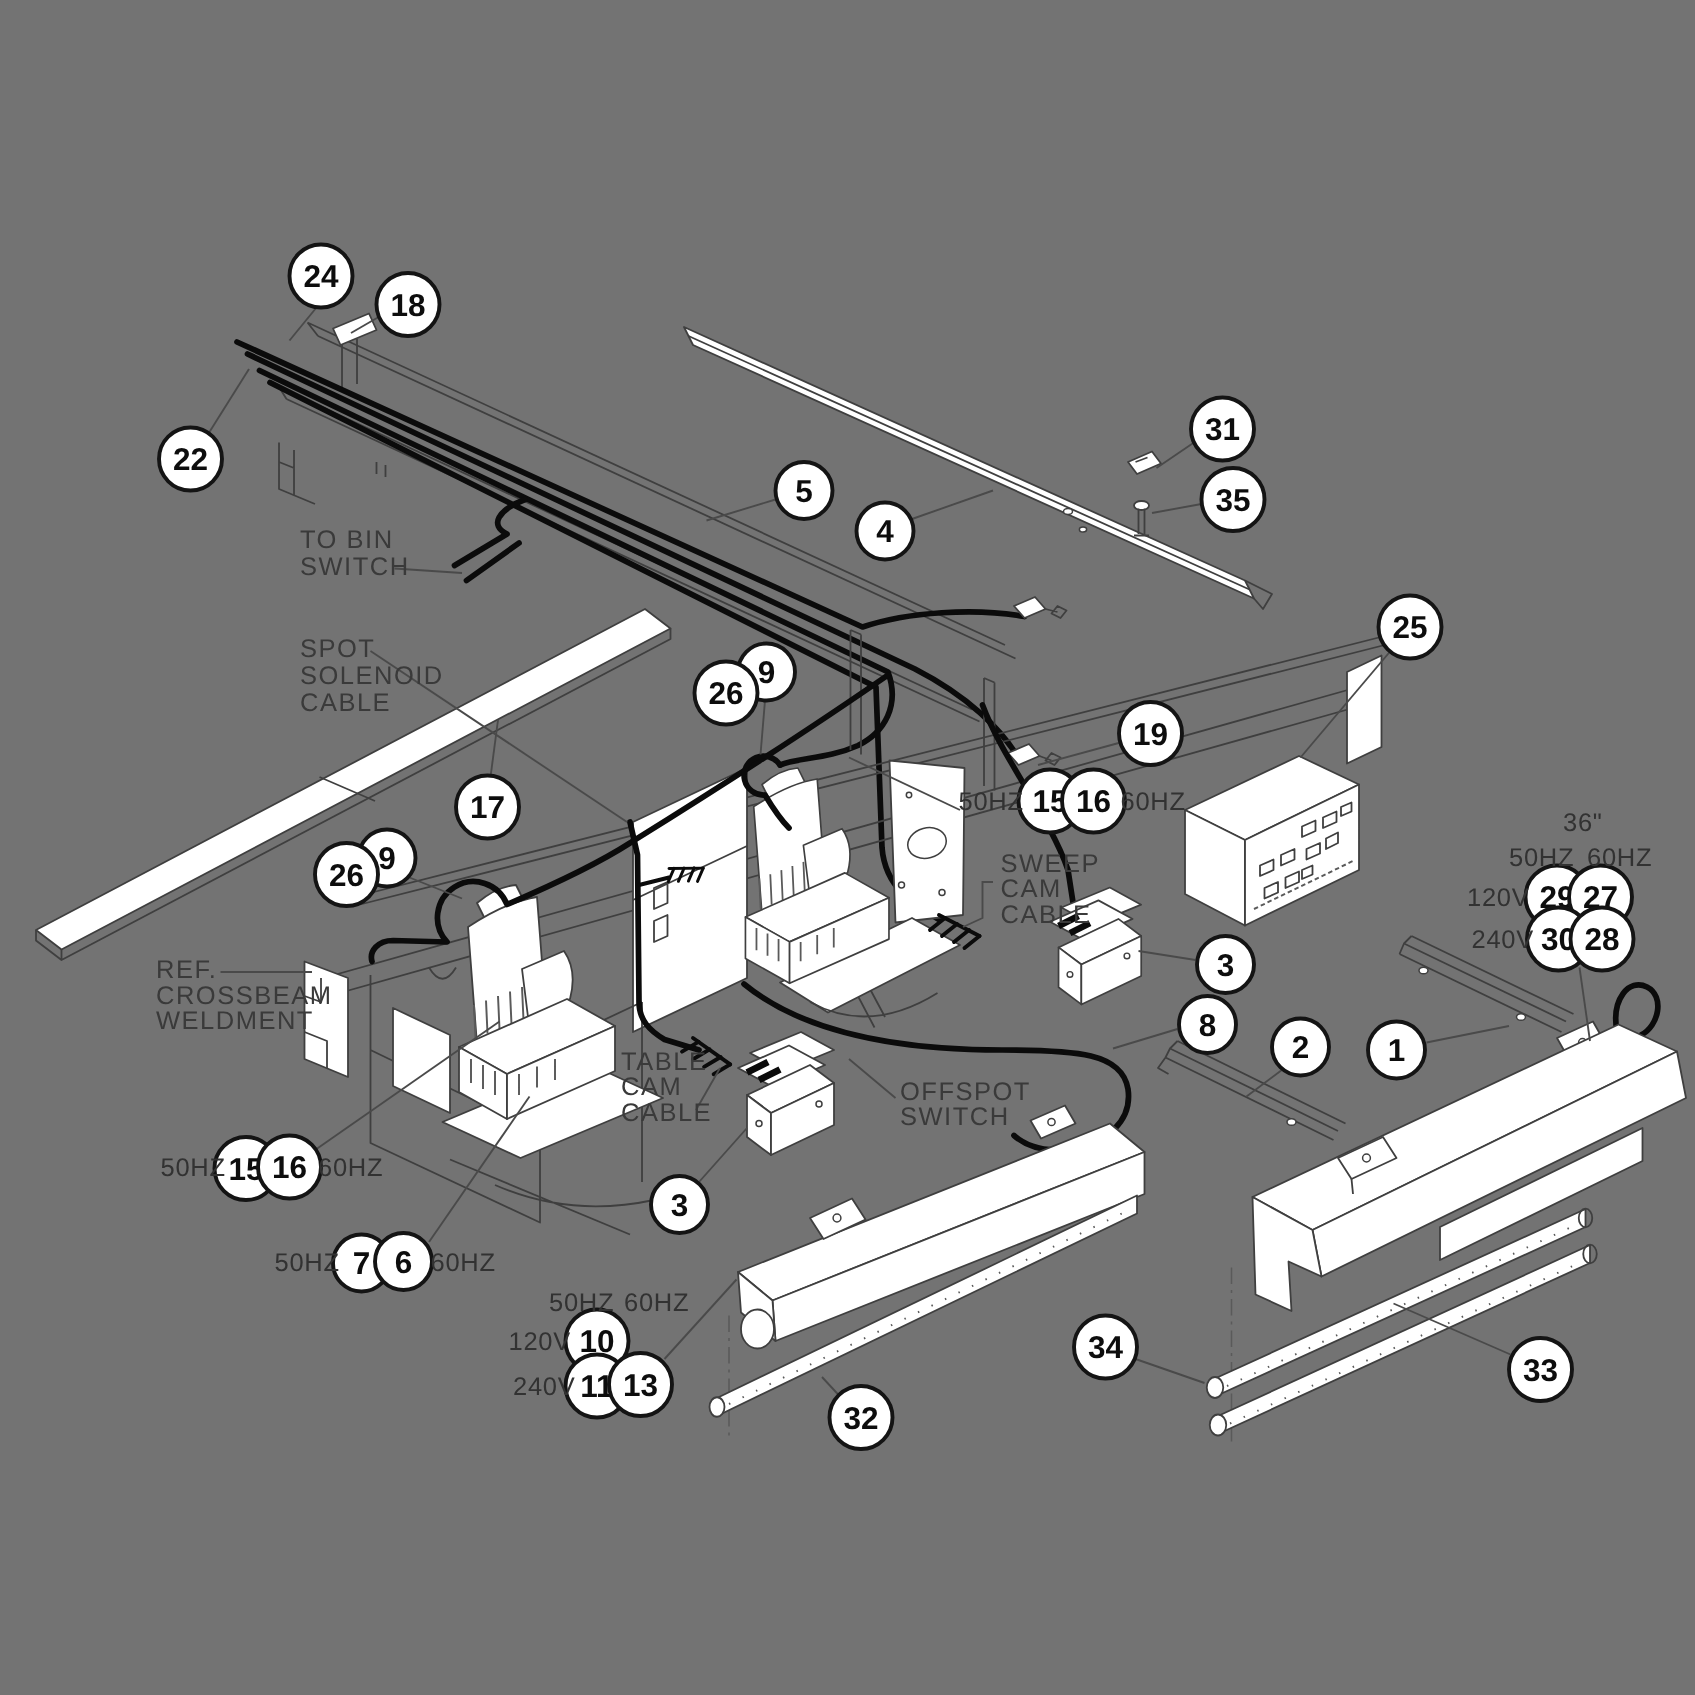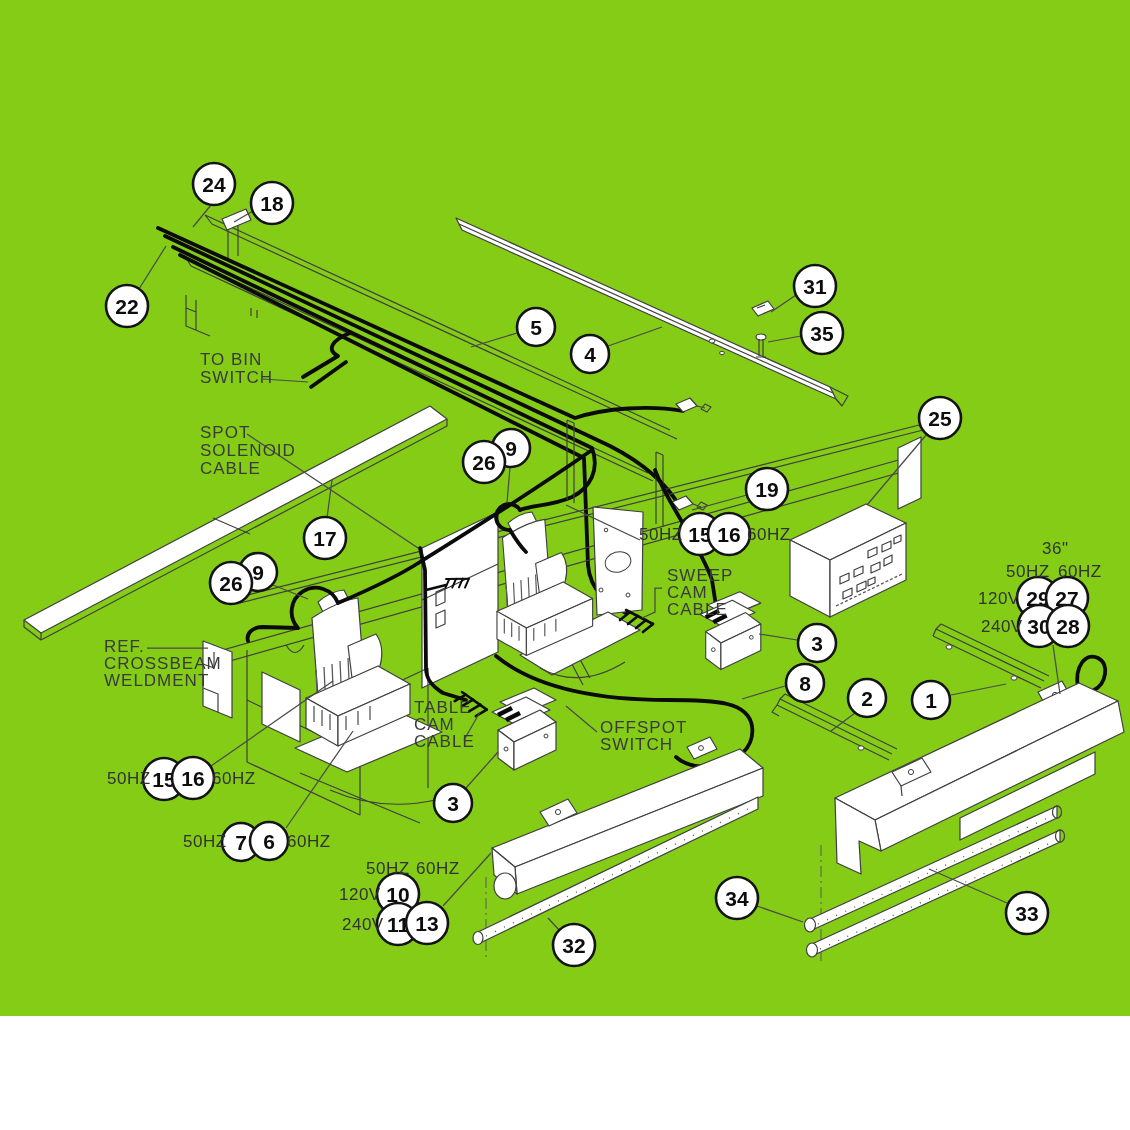"24" #stage { background: #84cc16 -> #737373; height: 1016px -> 1130px }
